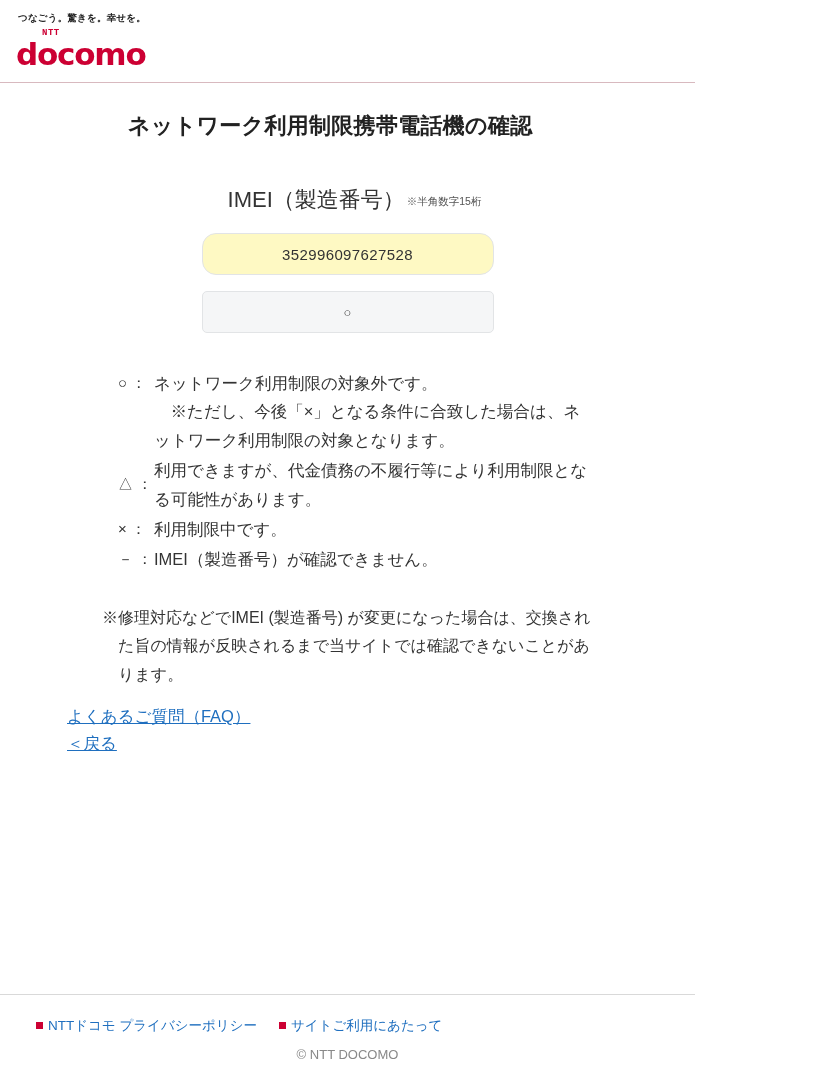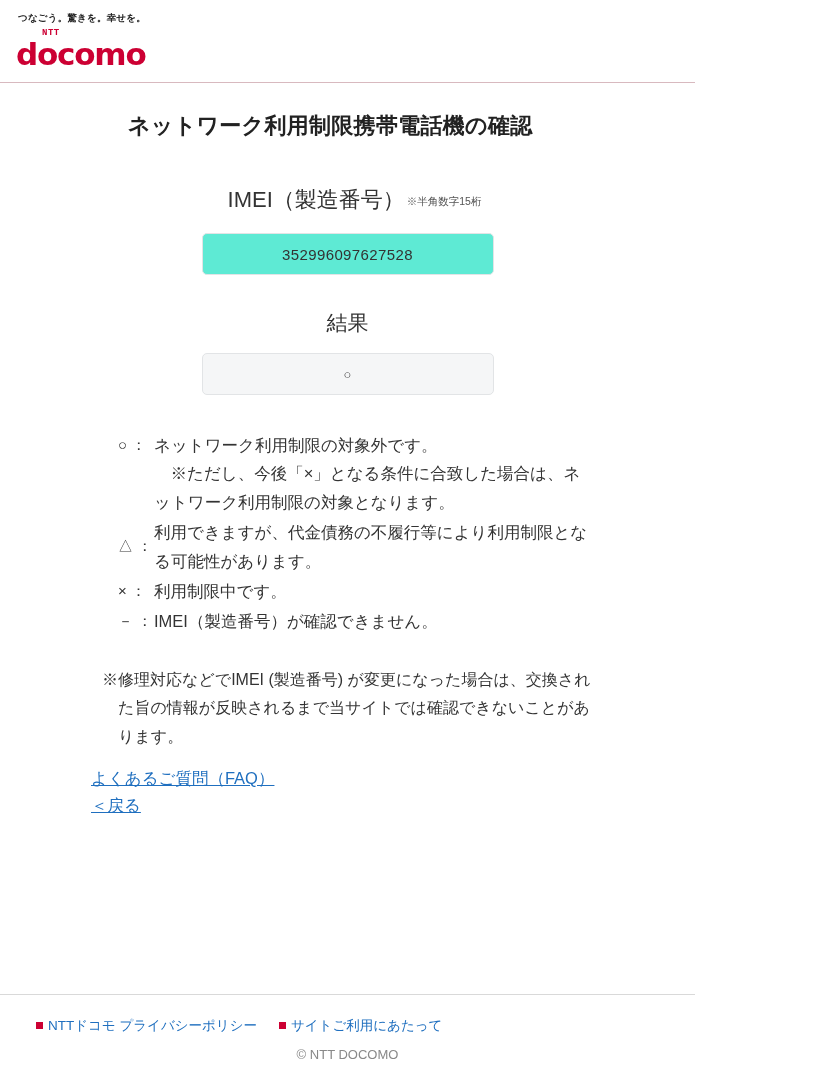"352996097627528" .value-box { background: #5eead4 -> #fef9c3; border-radius: 5px -> 14px }
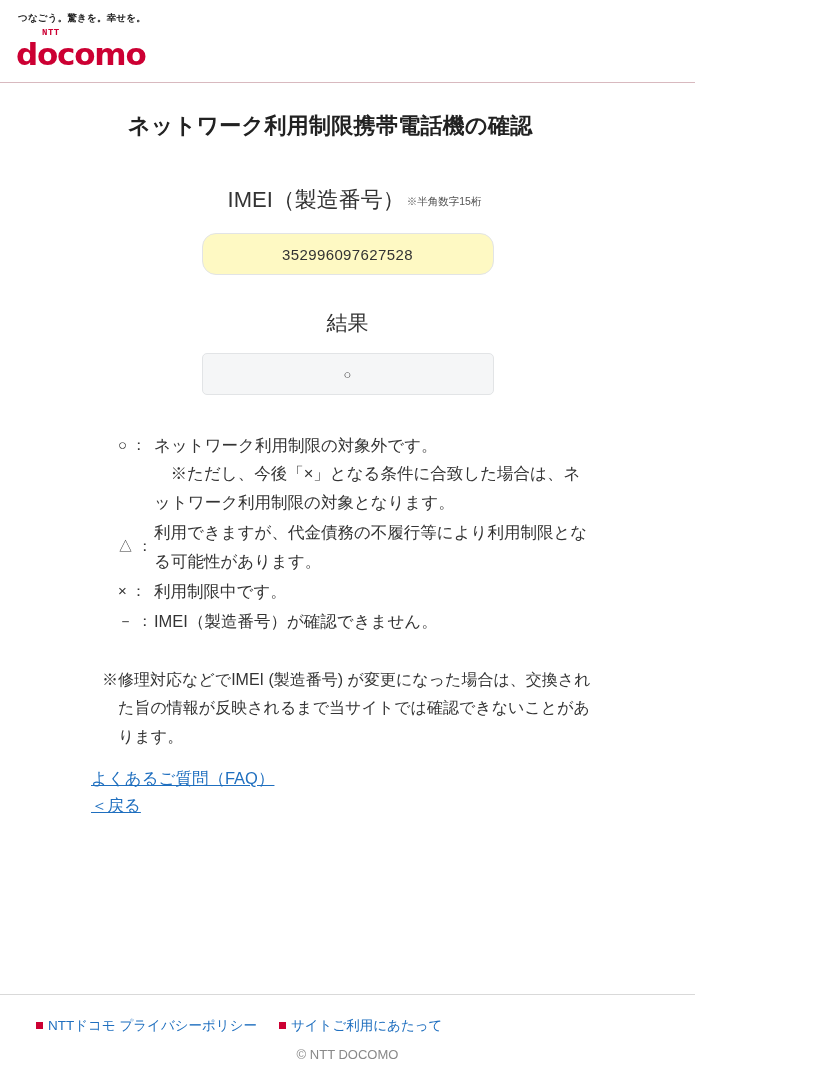"結果" div.result-label { html: <div>結果</div> -> none }
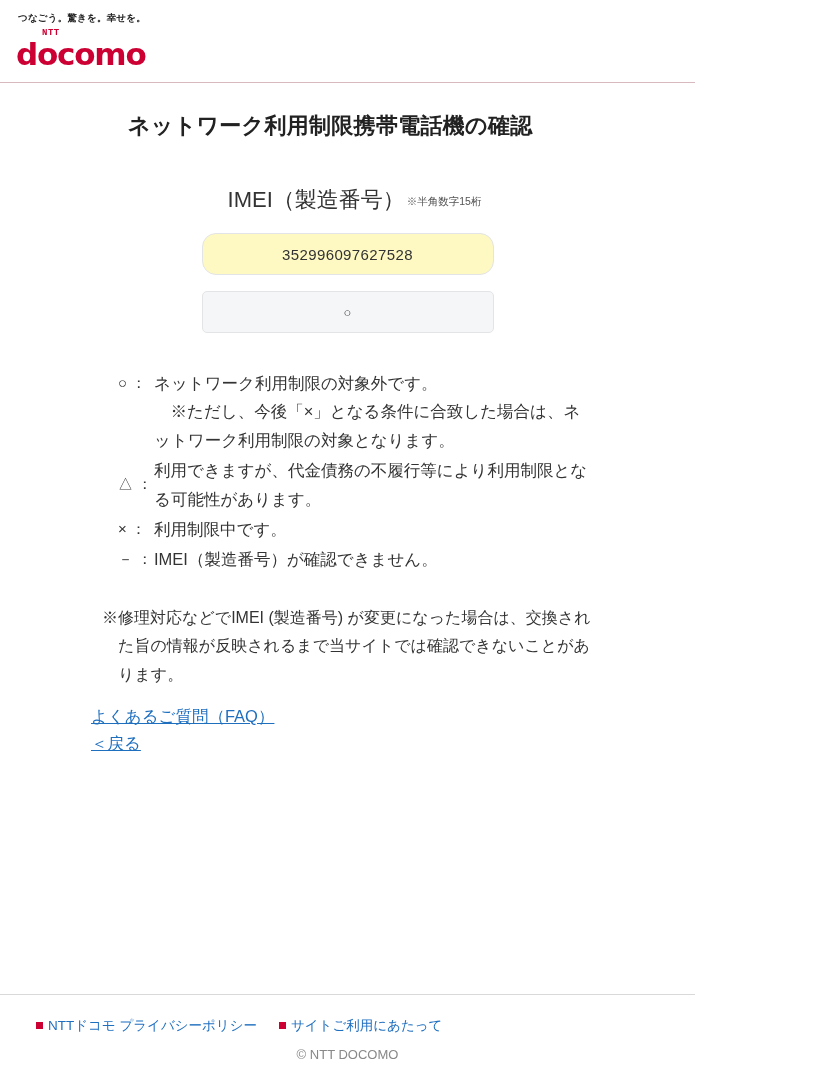"よくあるご質問（FAQ）" .links { padding-left: 91px -> 67px }
